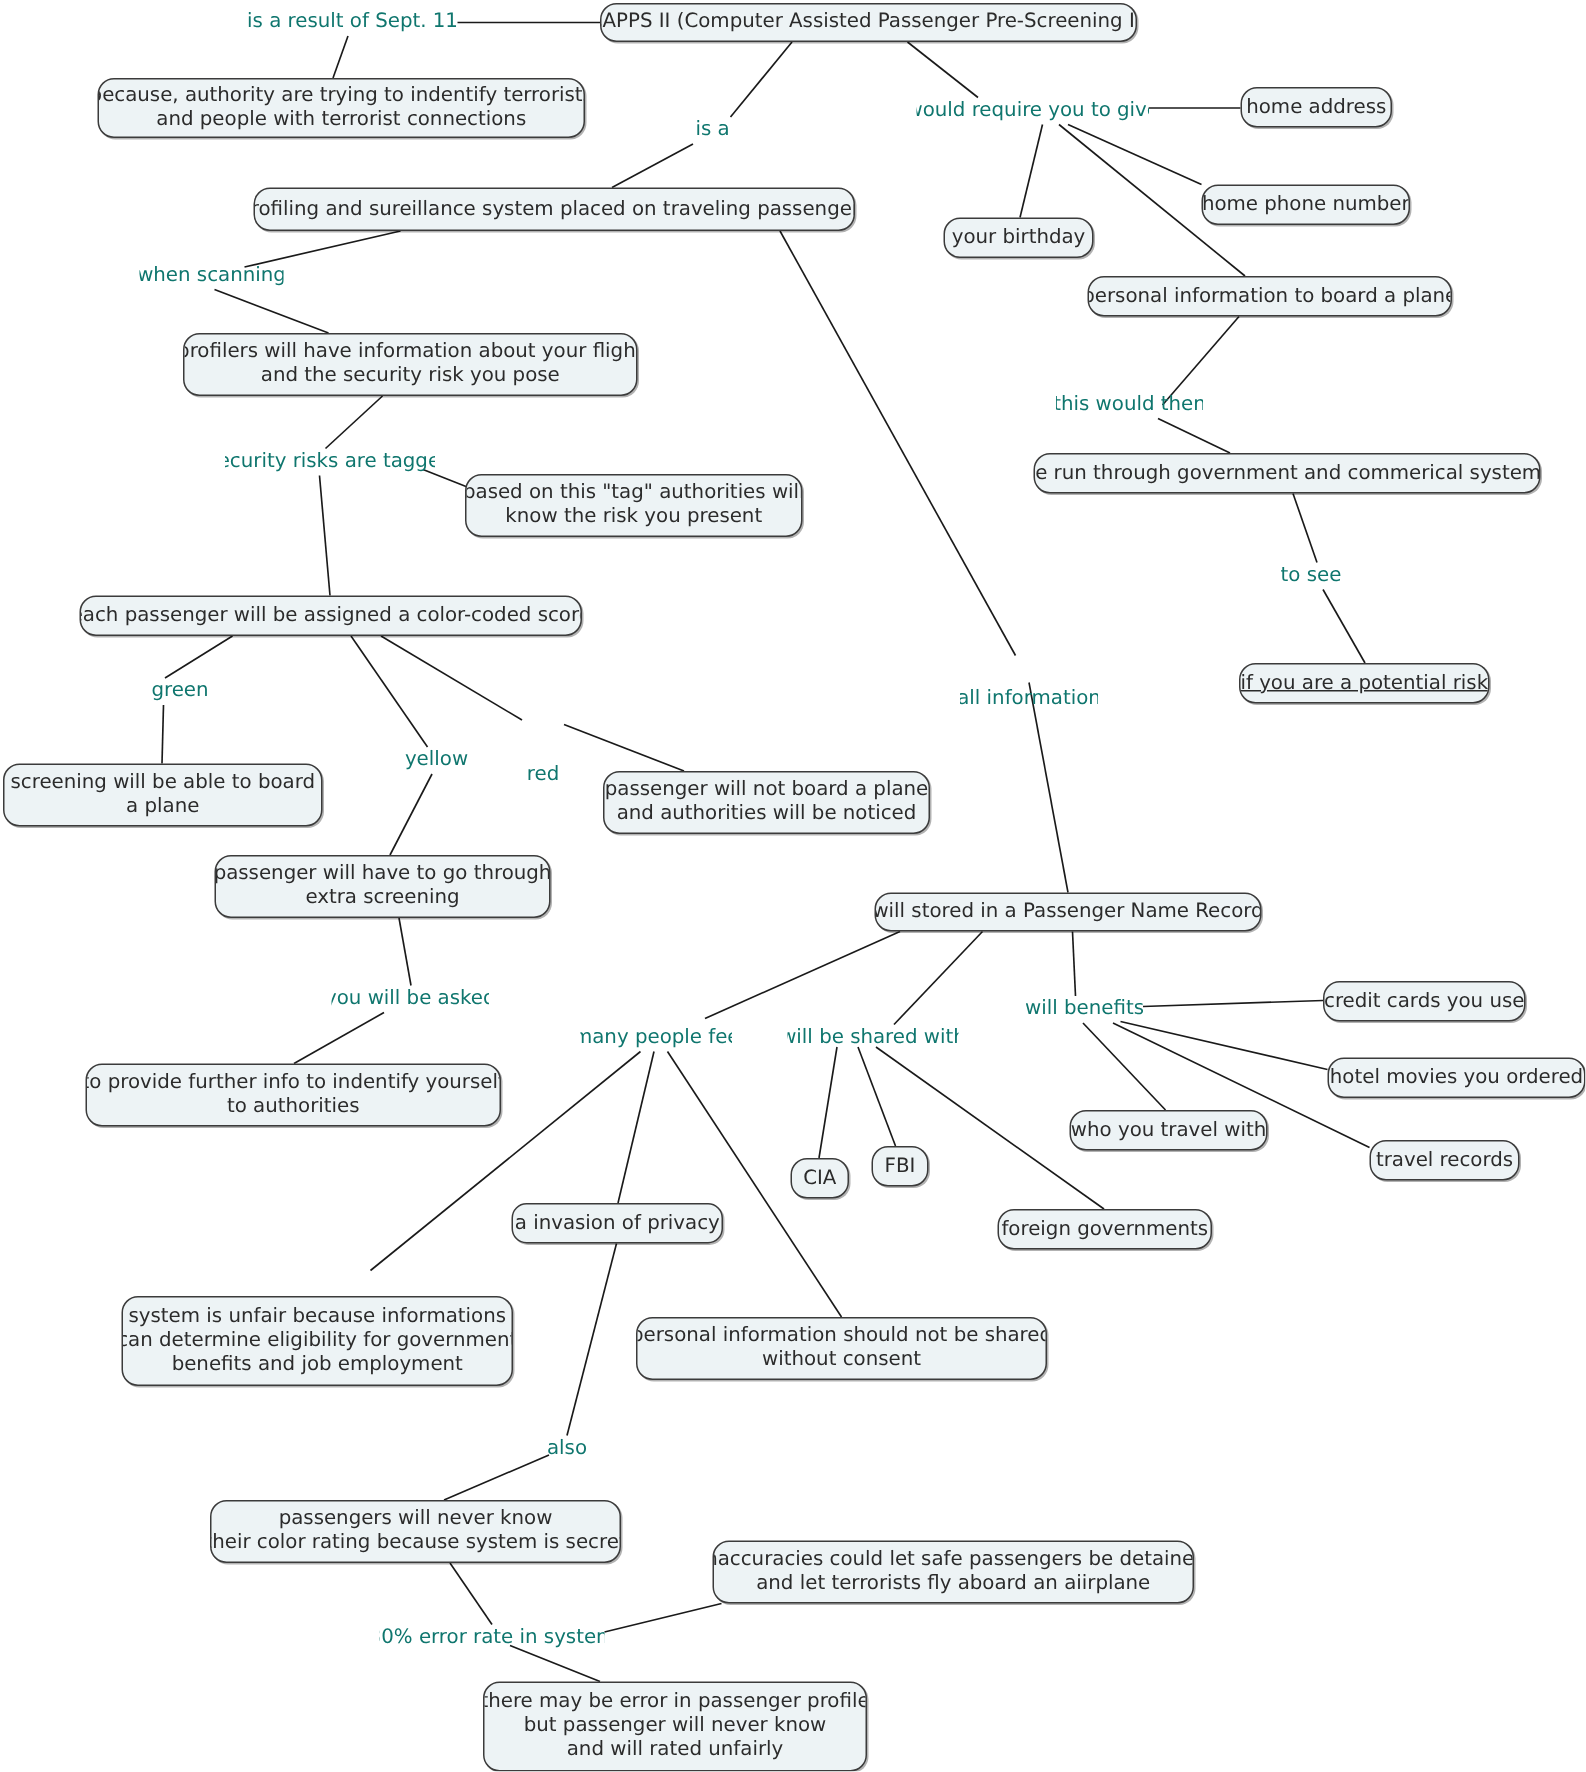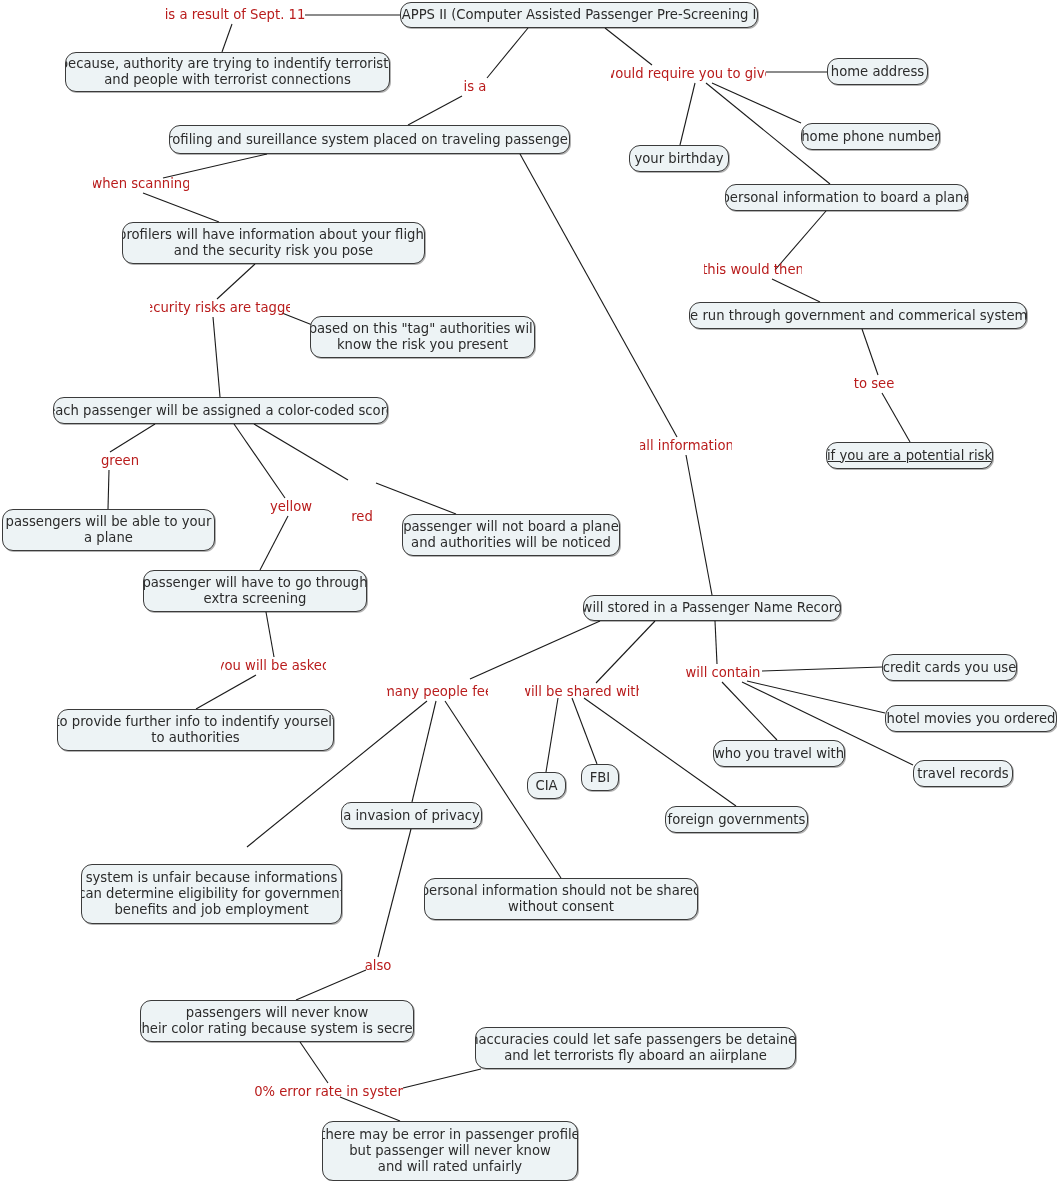"is a result of Sept." .link-label { color: #b91c1c -> #0f766e }
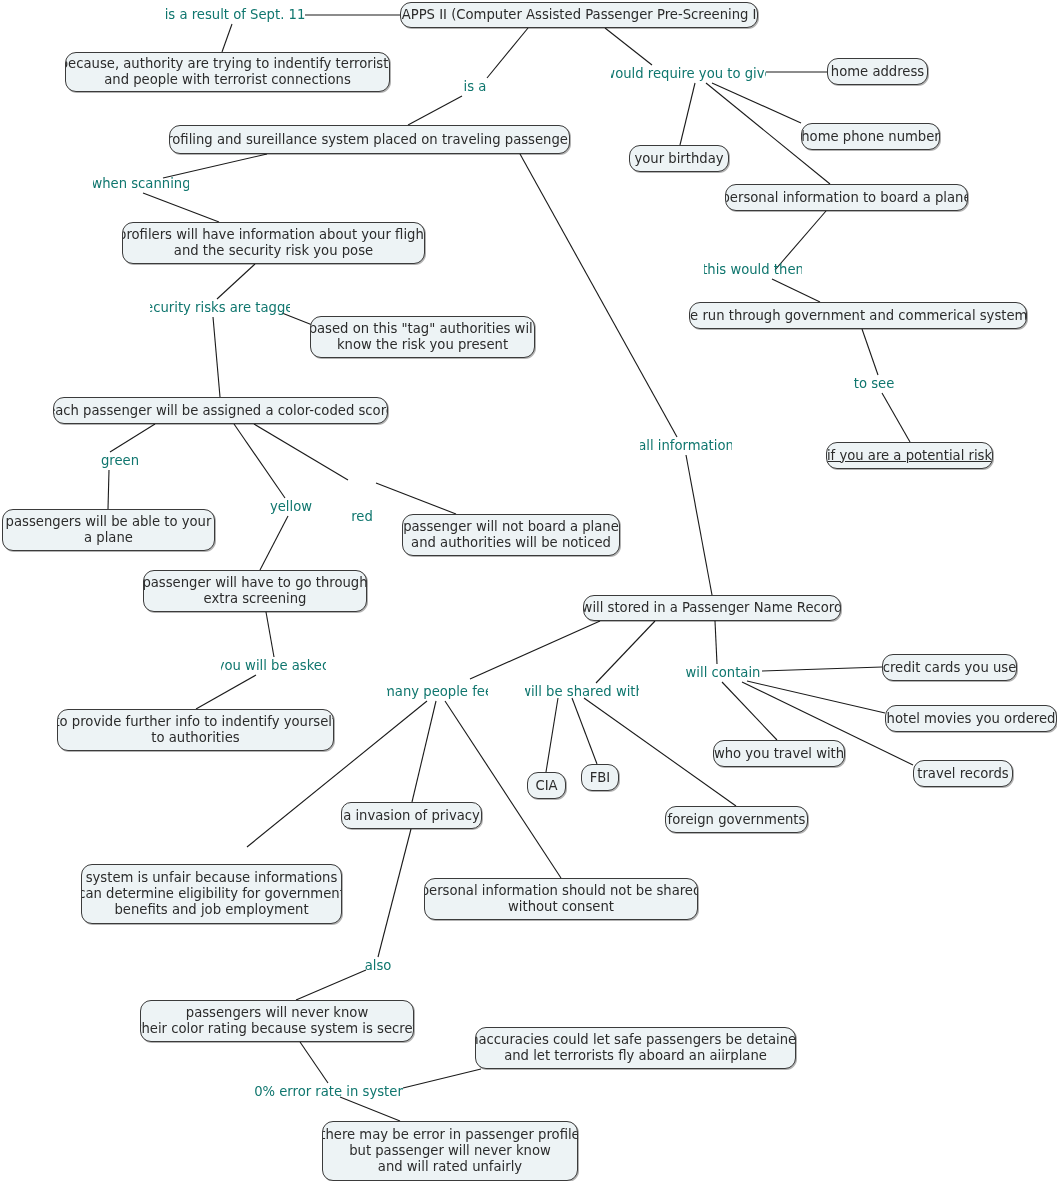"all information" div.link-label { top: 437px -> 457px }
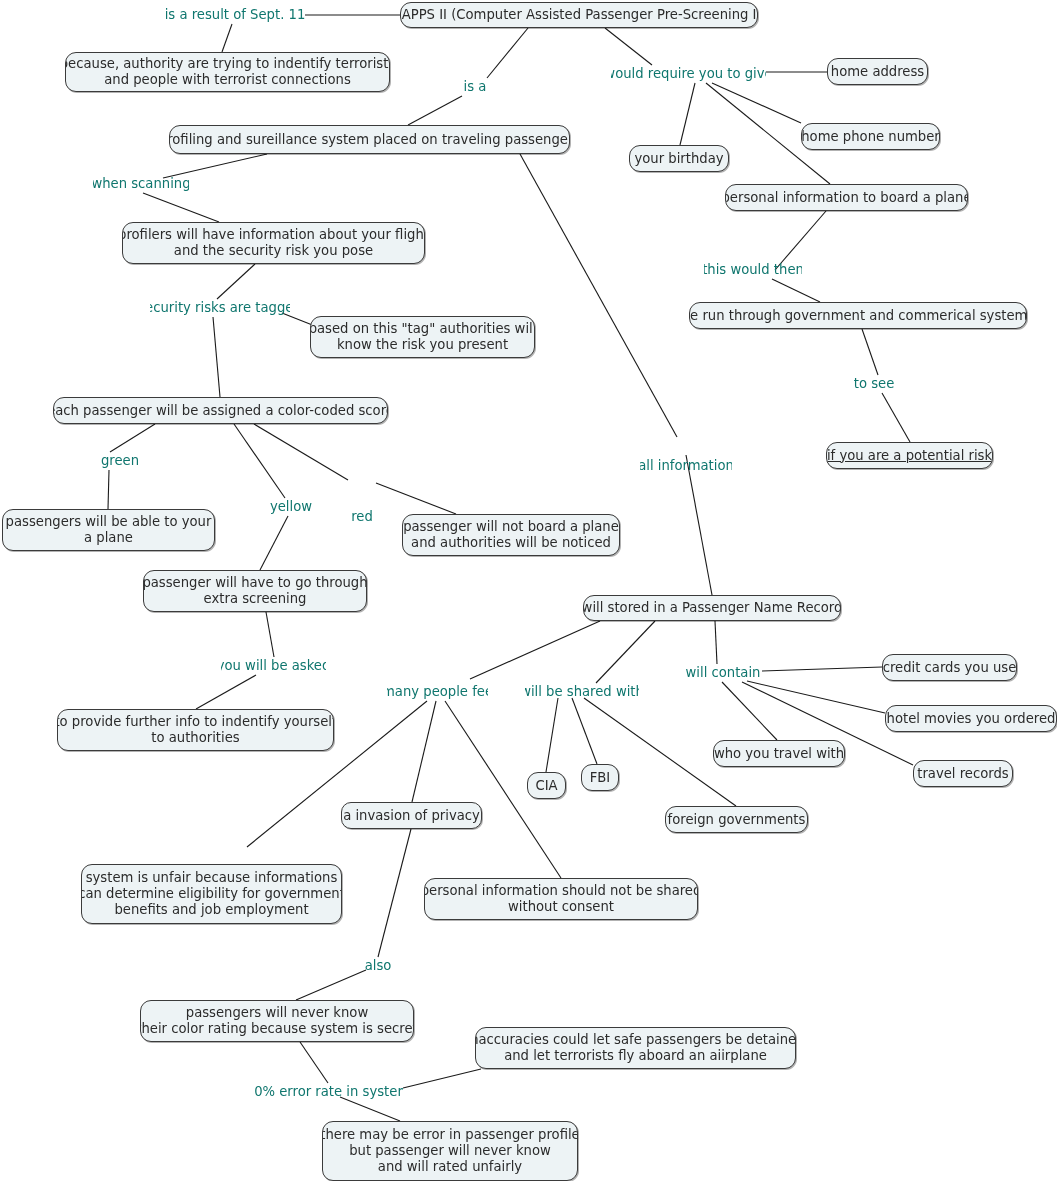"passengers will be able to" span { text: passengers will be able to your -> screening will be able to board }
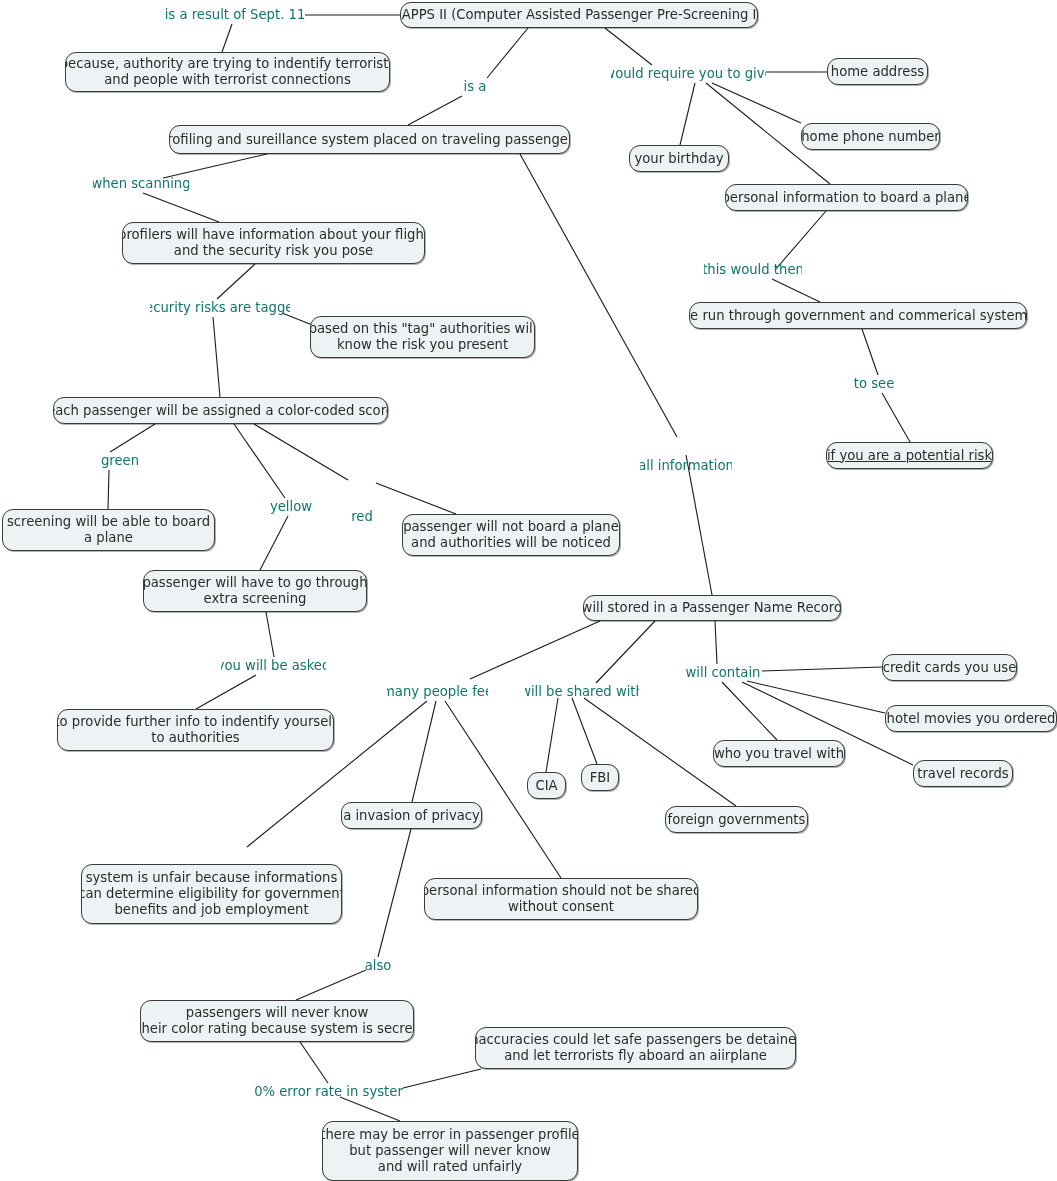"will contain" span { text: contain -> benefits }
